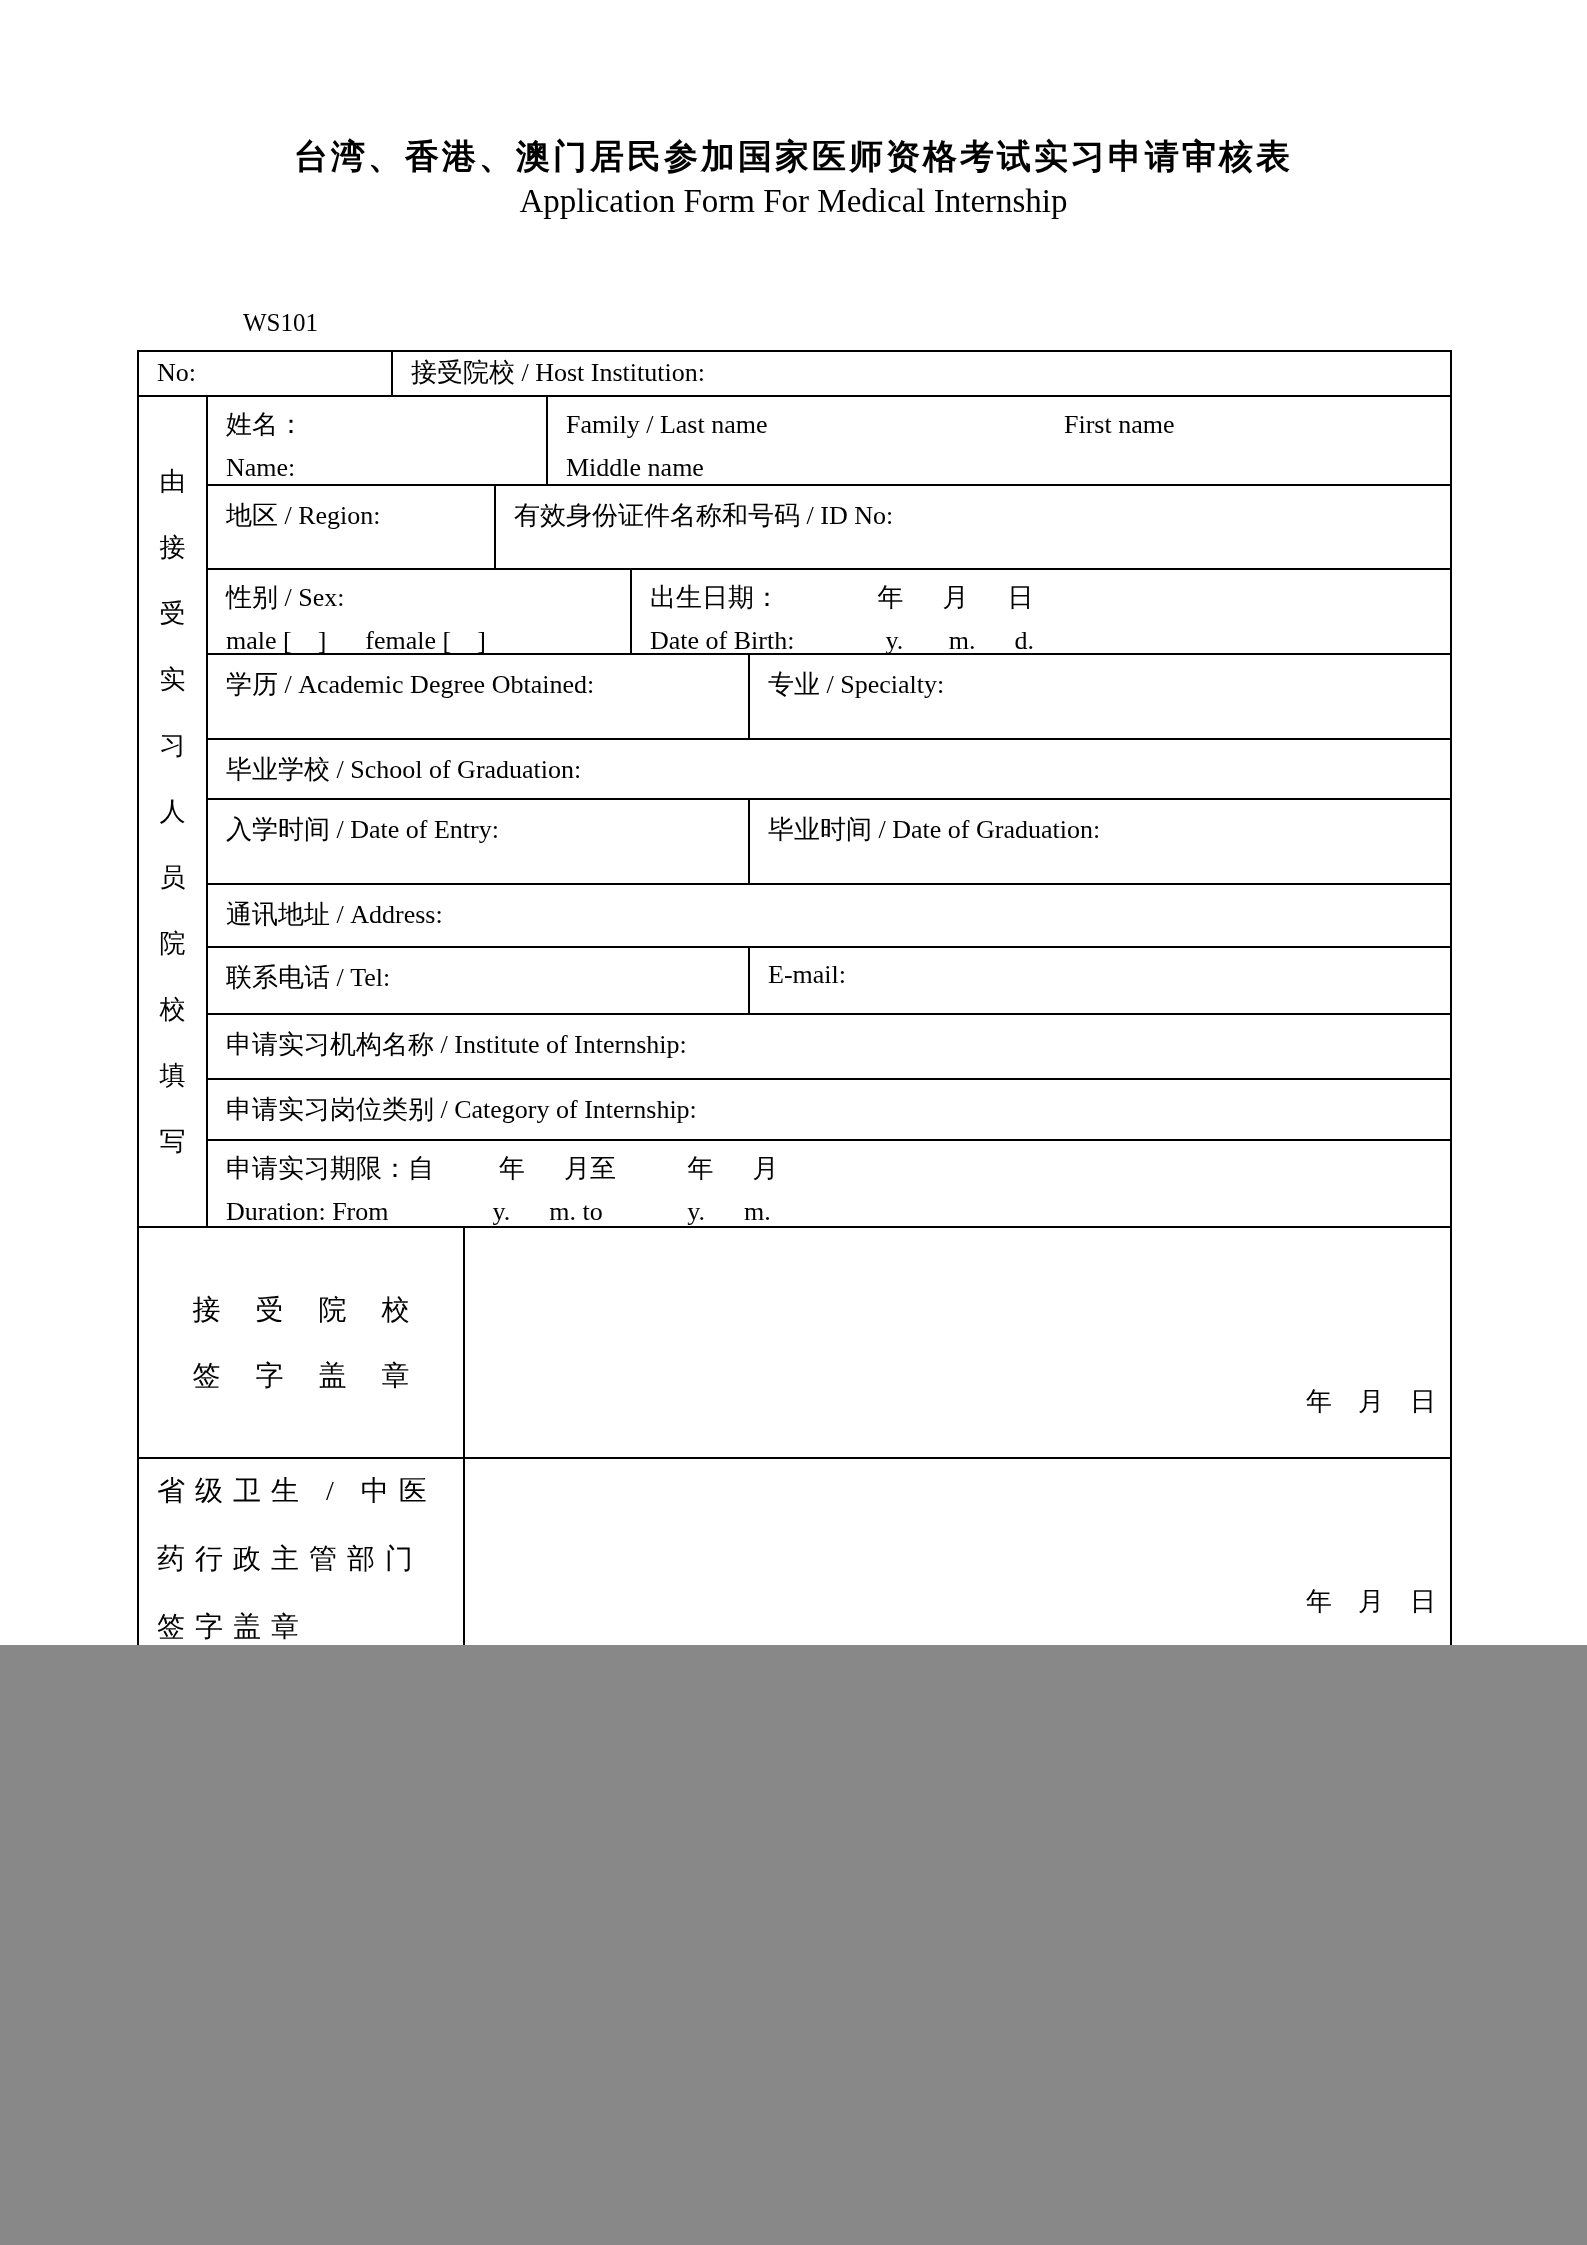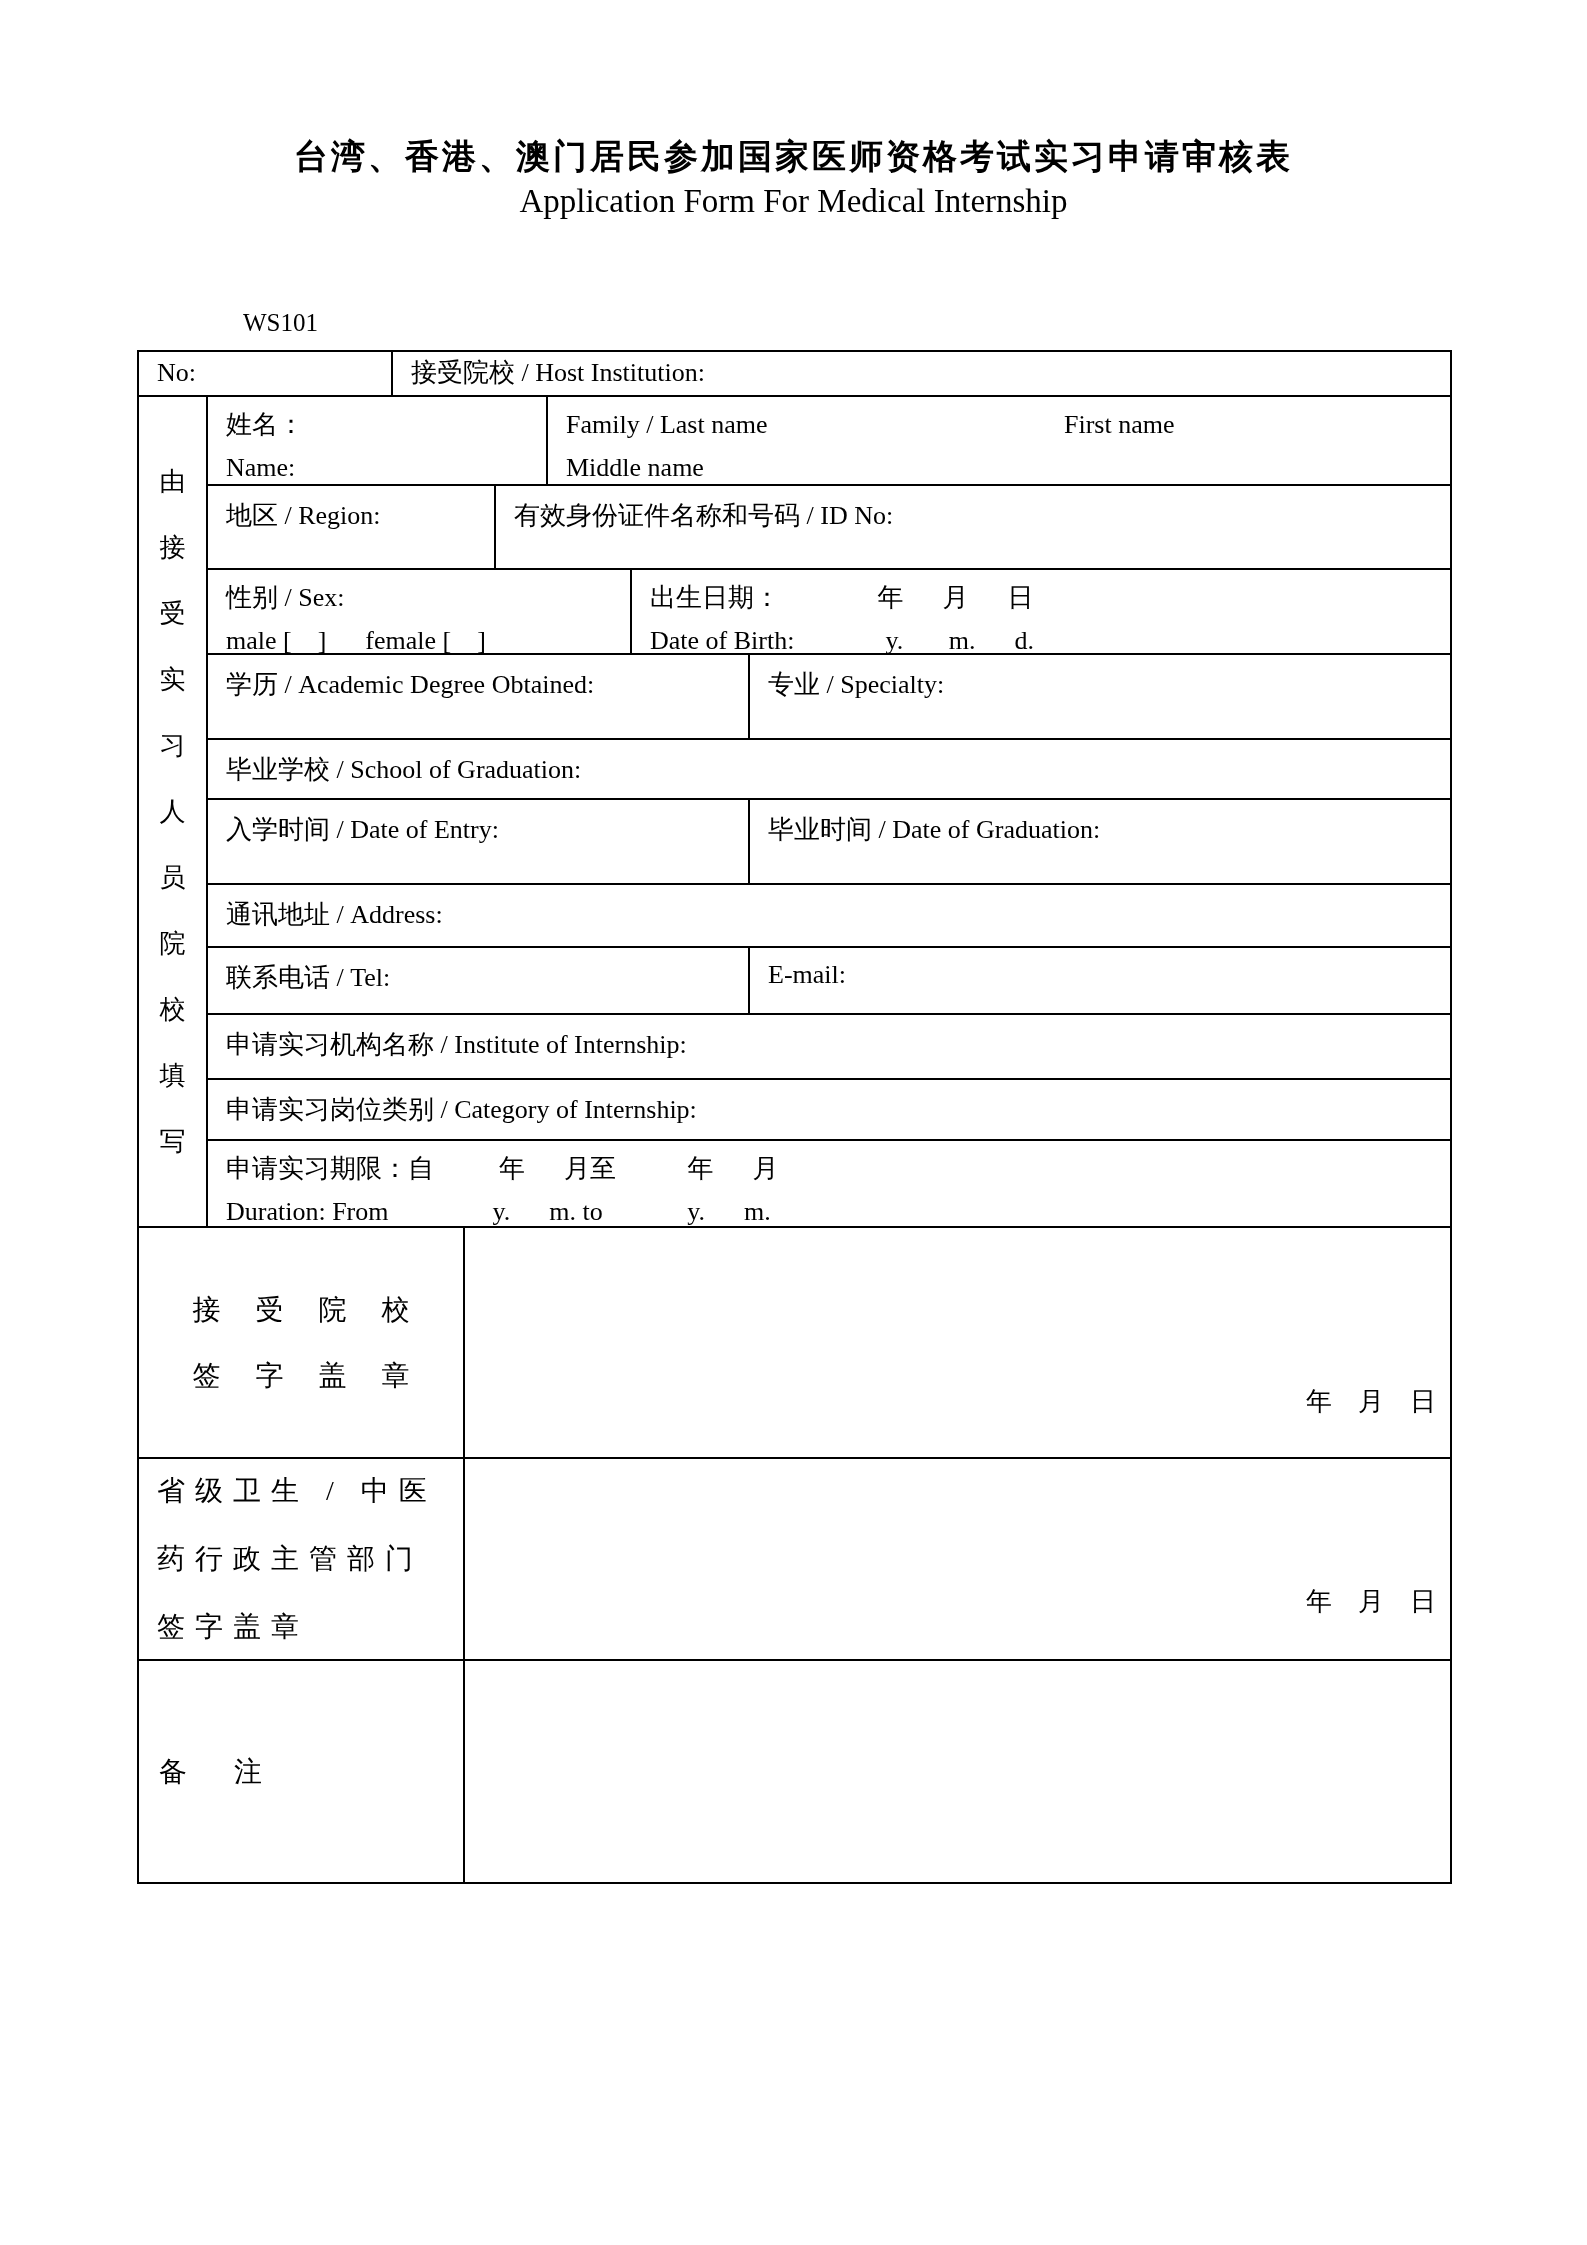"台湾、香港、澳门居民参加国家医师资格考试实习申请审核表" .page { height: 2245px -> 1645px }
